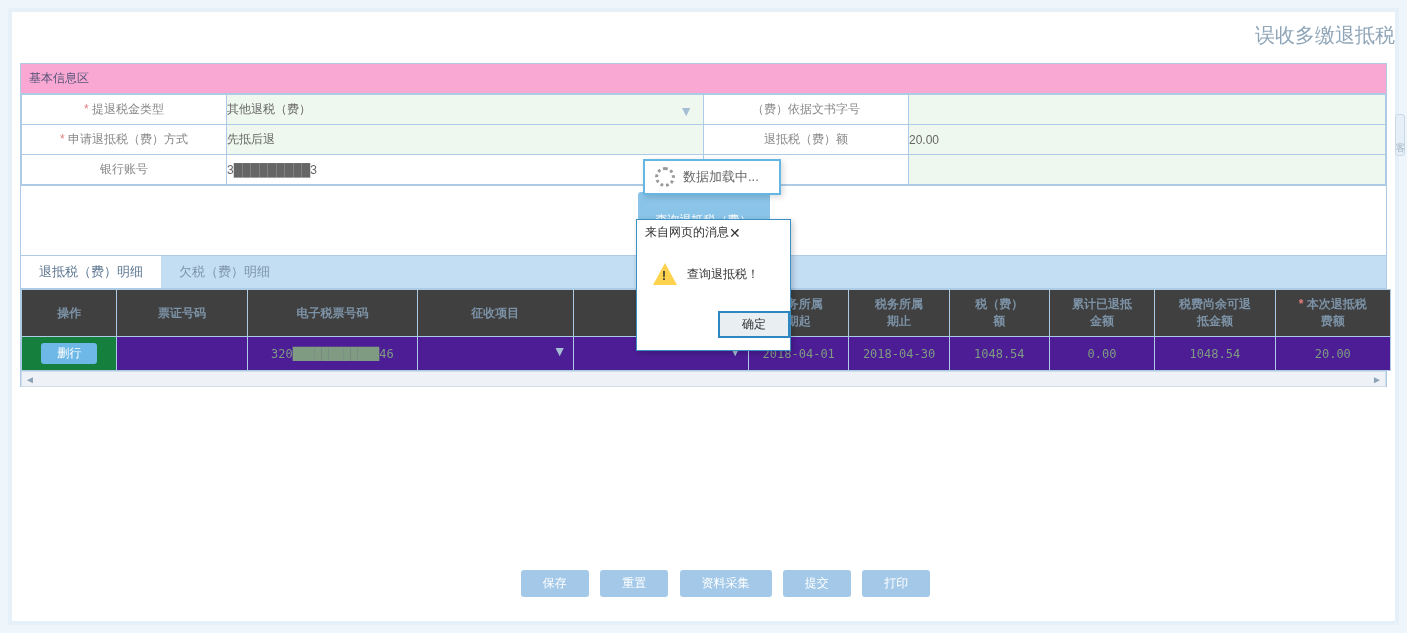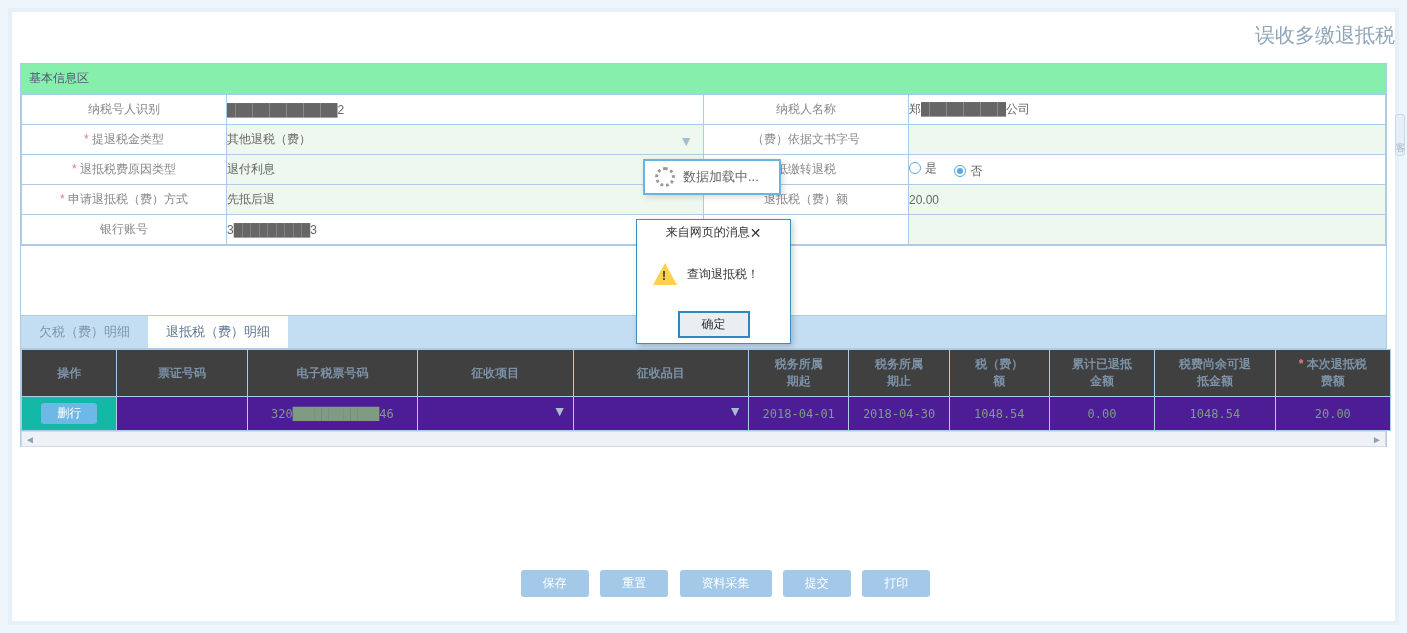"基本信息区" .box-title { background: #86efac -> #f9a8d4 }
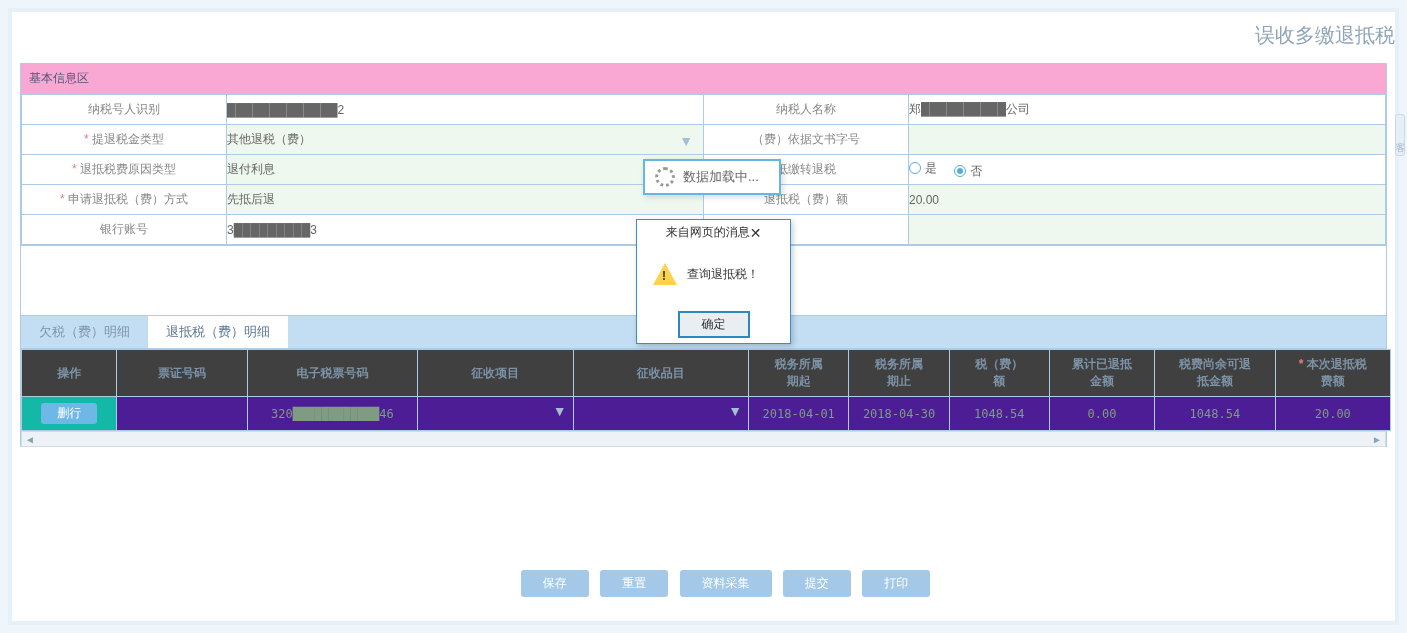"纳税号人识别" tr { html: <tr> <td>纳税号人识别</td> <td>█████████████2</td> <td>纳税人名称</td> <td>郑██████████公司</td> </tr> -> none }
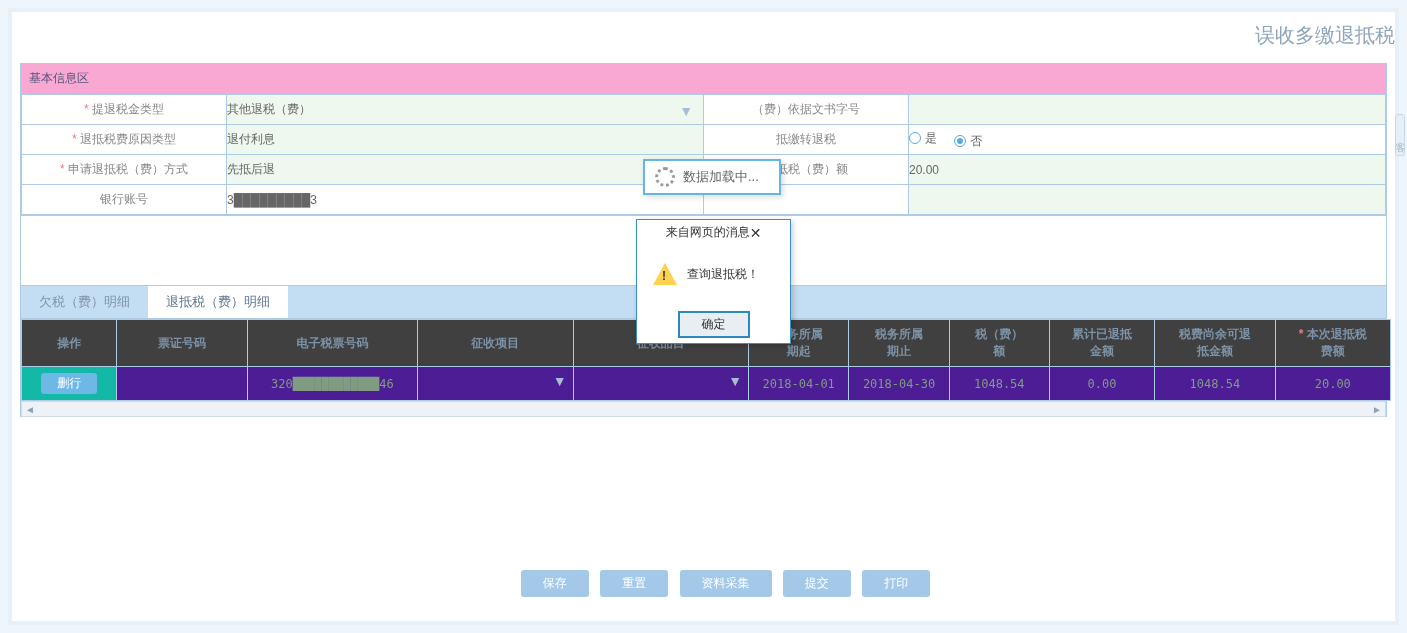"退抵税费原因类型" tr { html: <tr> <td>退抵税费原因类型</td> <td> <span>退付利息</span> </td> <td>抵缴转退税</td> <td> <label> <span></span> <span>是</span> </label> <label> <span></span> <span>否</span> </label> </td> </tr> -> none }
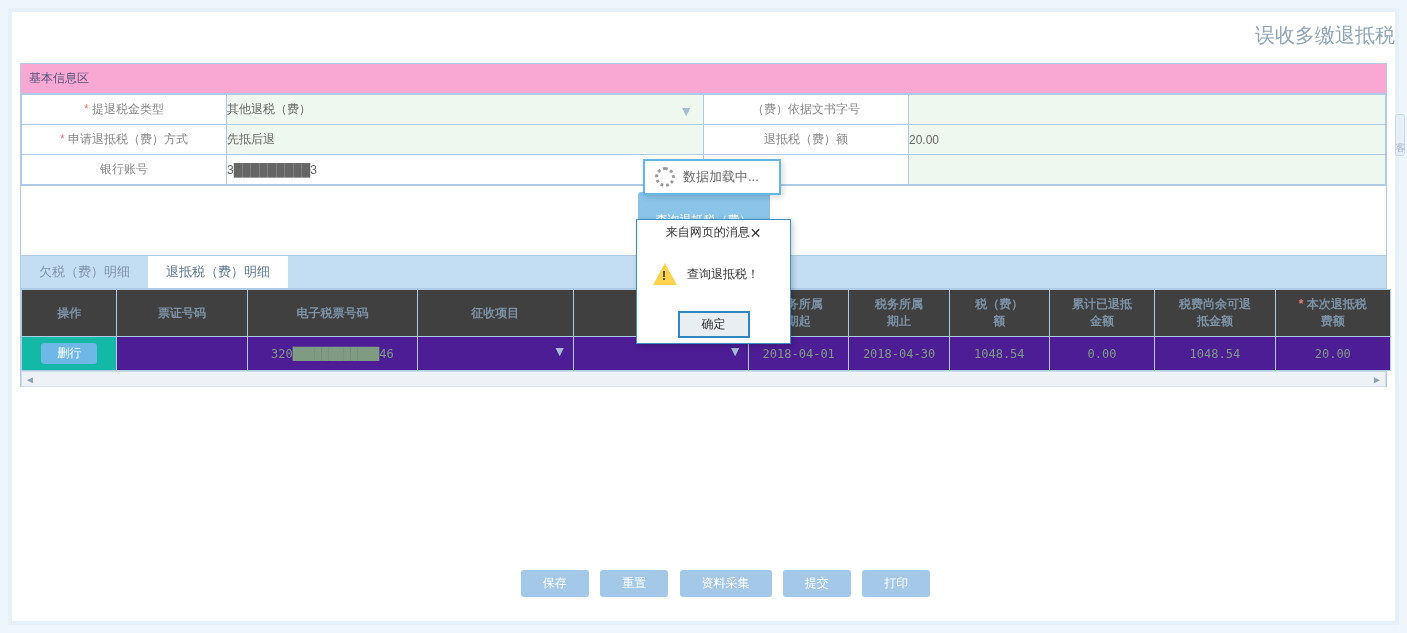"来自网页的消息" .modal-titlebar { justify-content: center -> flex-start }
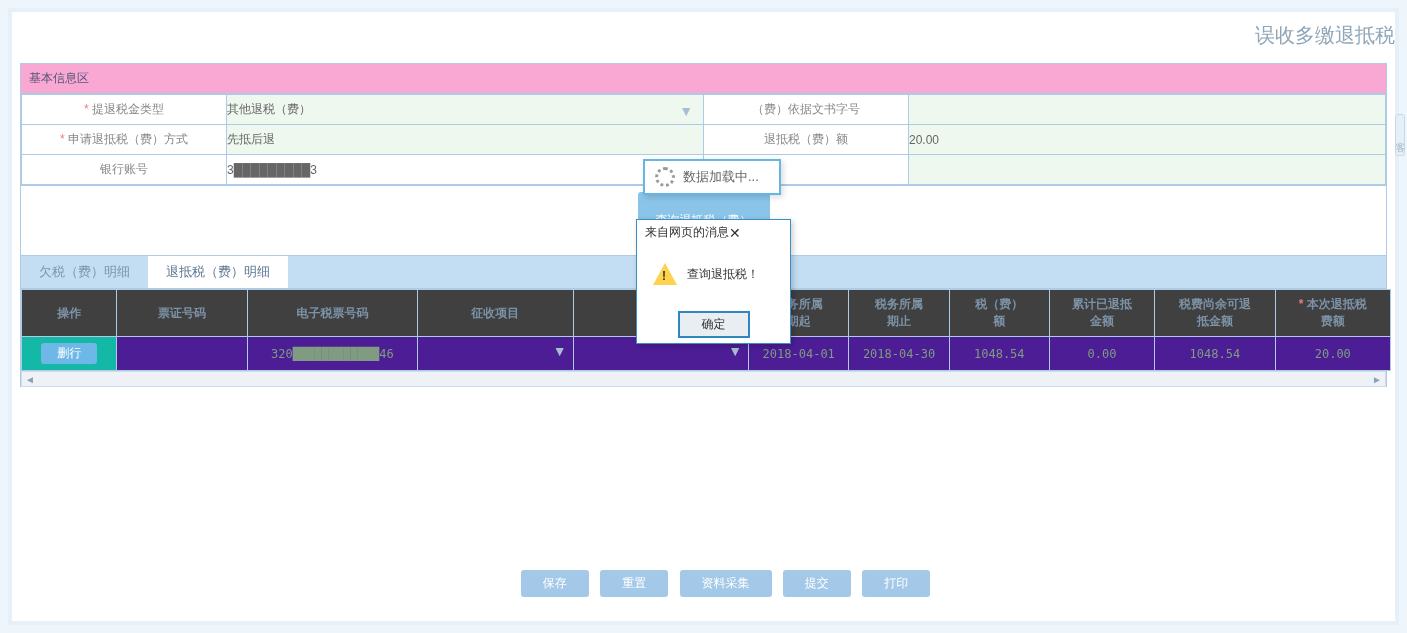"欠税（费）明细" div.tab { order: before "退抵税（费）明细" -> after "退抵税（费）明细" }
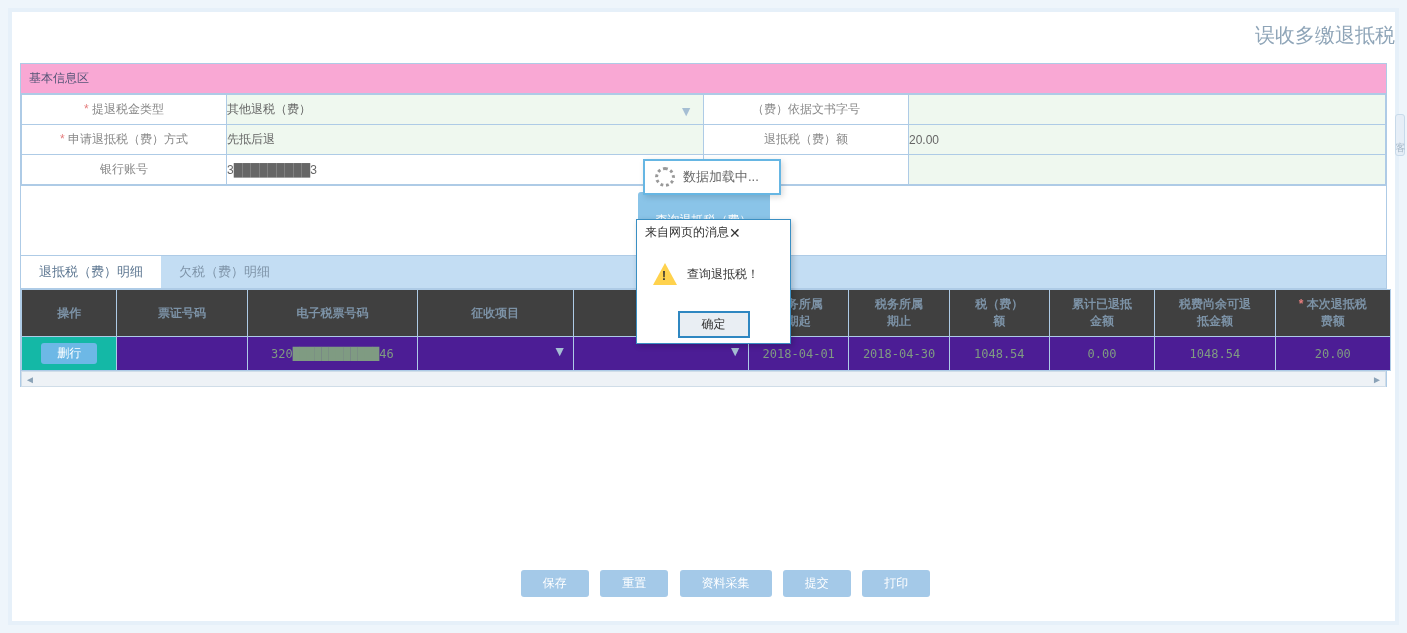"确定" .modal-foot { padding: 8px 0 5px -> 8px 0 12px; text-align: center -> right }
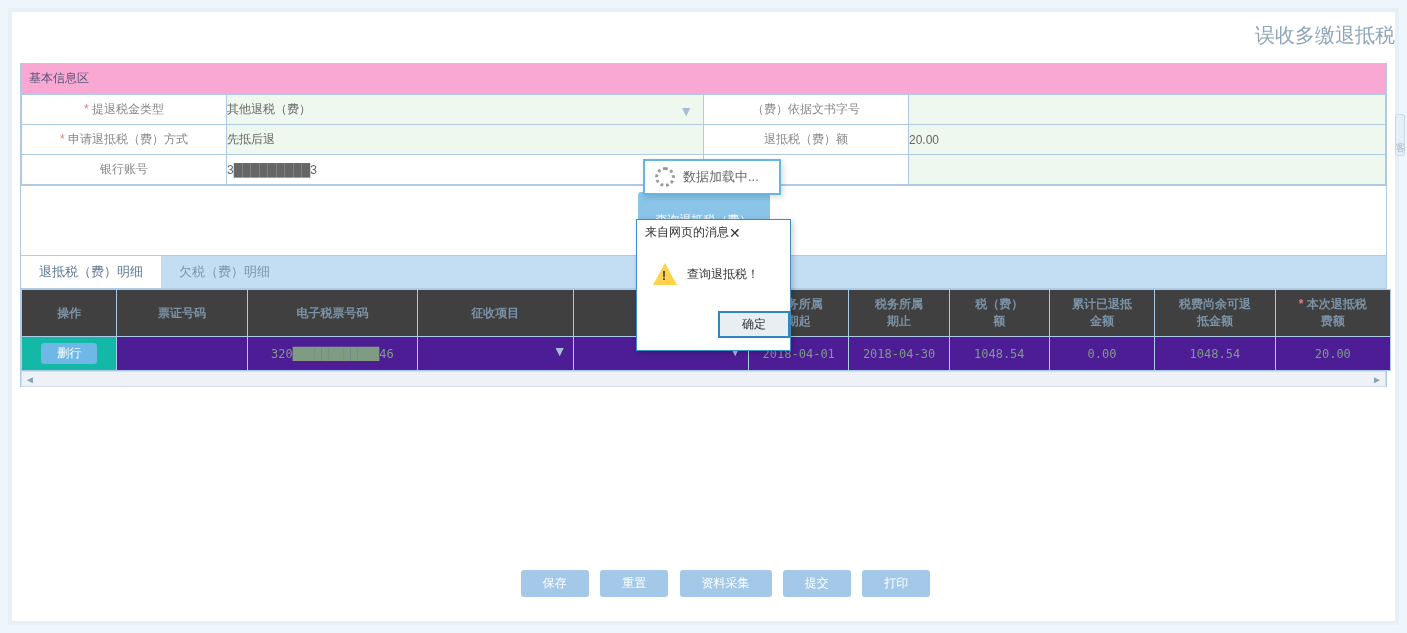"删行" .gc.op { background: #14b8a6 -> #15803d }
